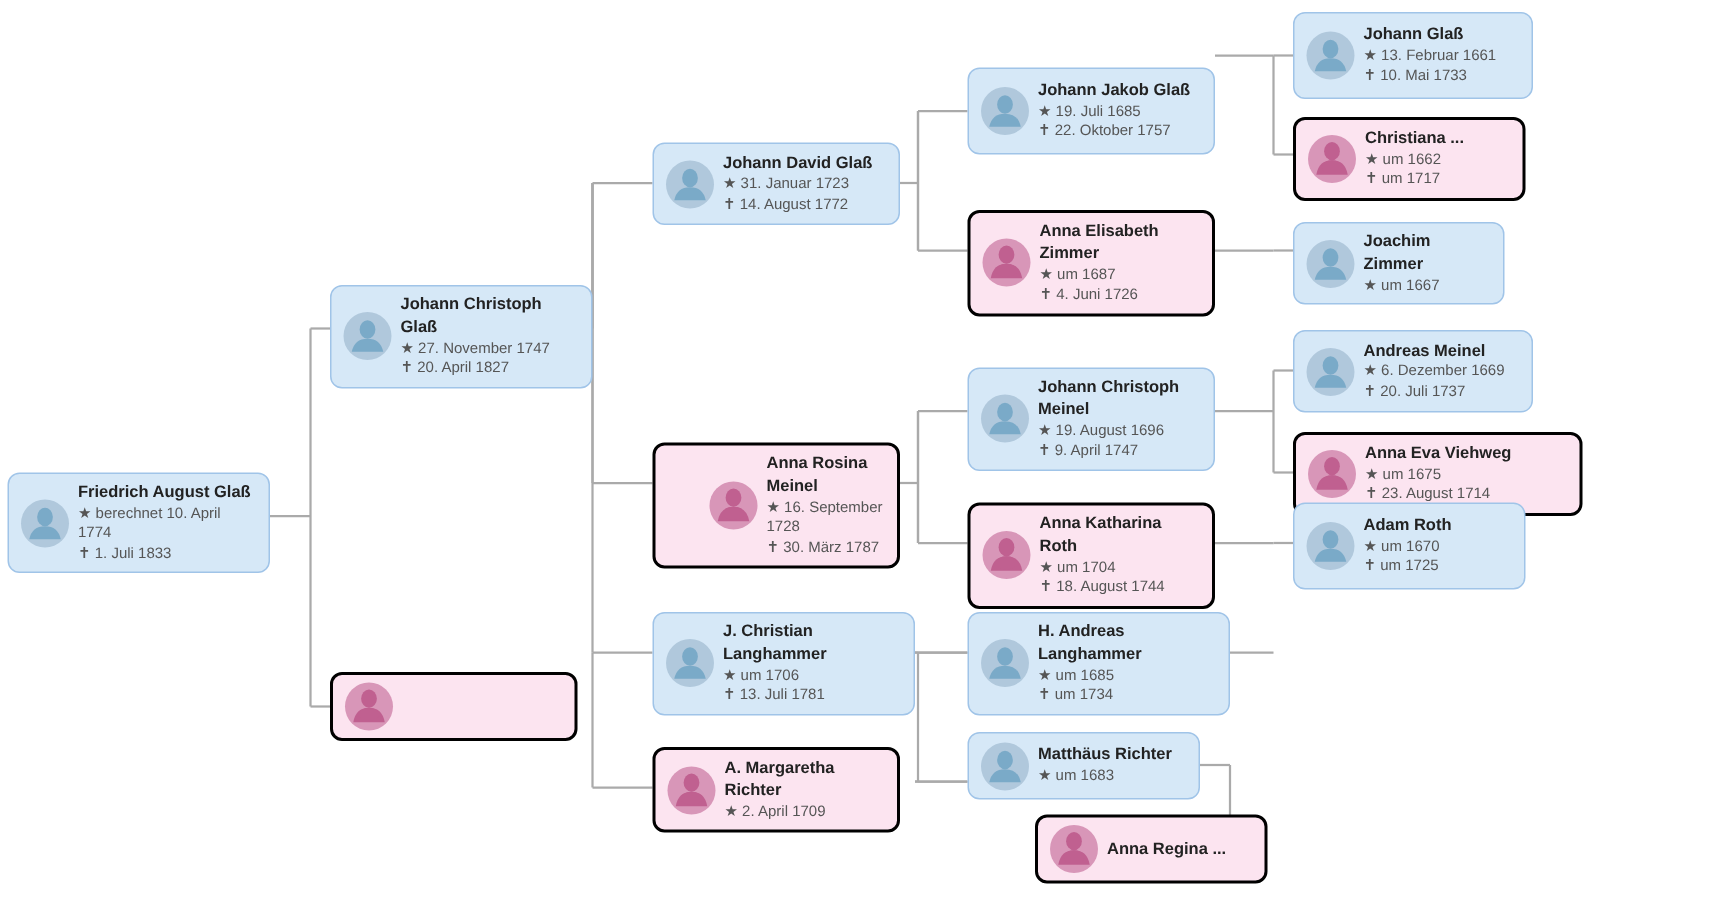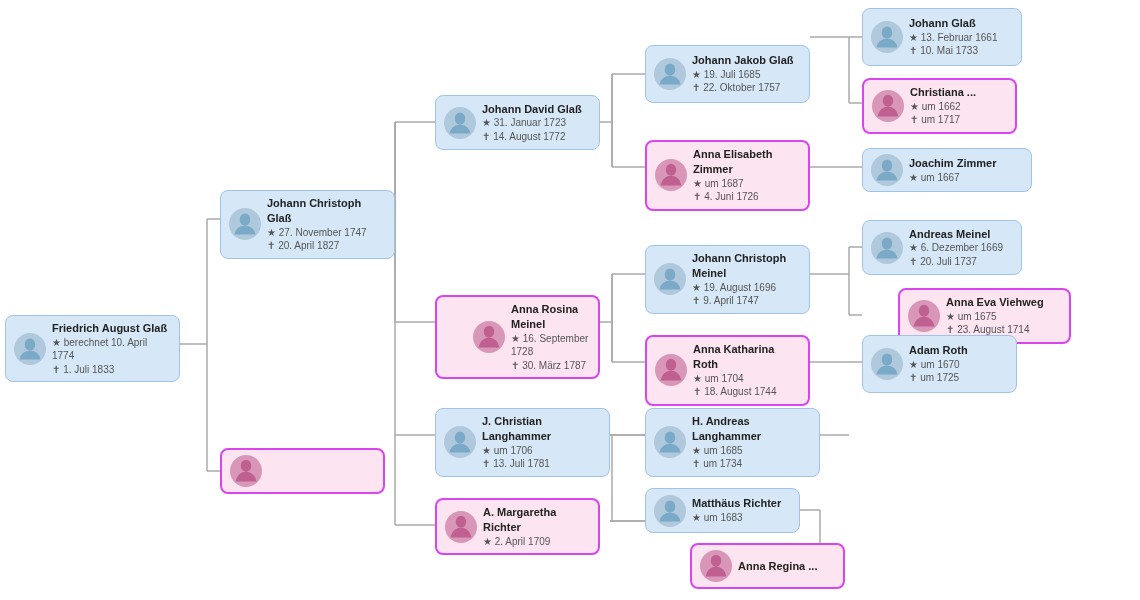"Christiana ..." .person-card.female { border: 2px solid #d946ef -> 2px solid #000000 }
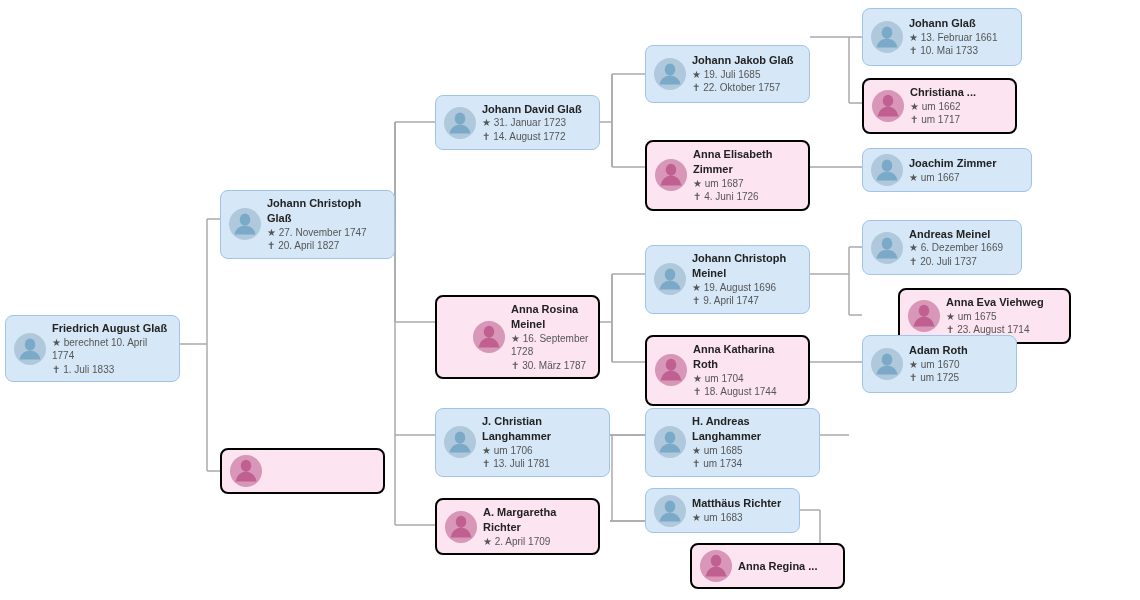"Joachim Zimmer" div.person-card { width: 170px -> 141px }
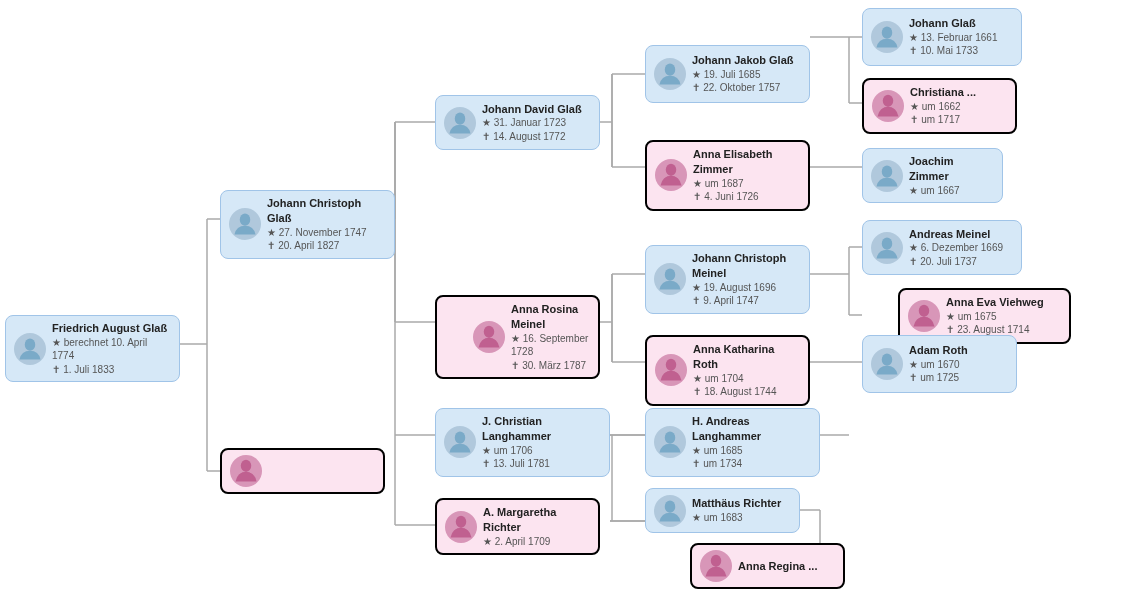"Anna Eva Viehweg" div.person-card { margin-left: 36px -> none; width: 173px -> 193px }
